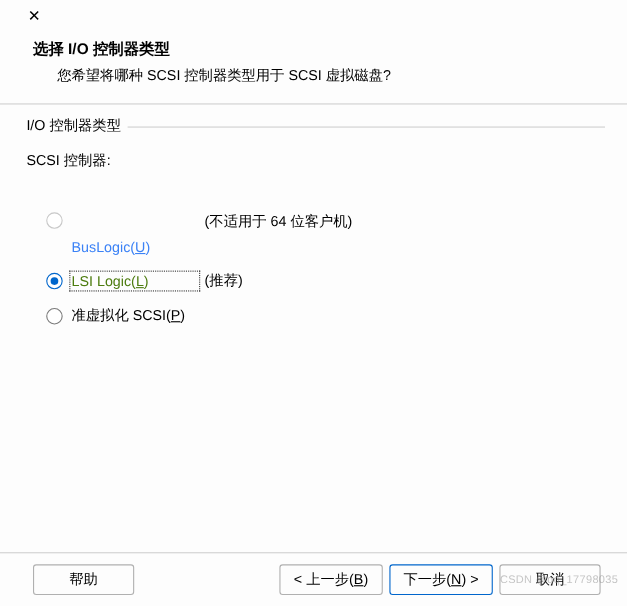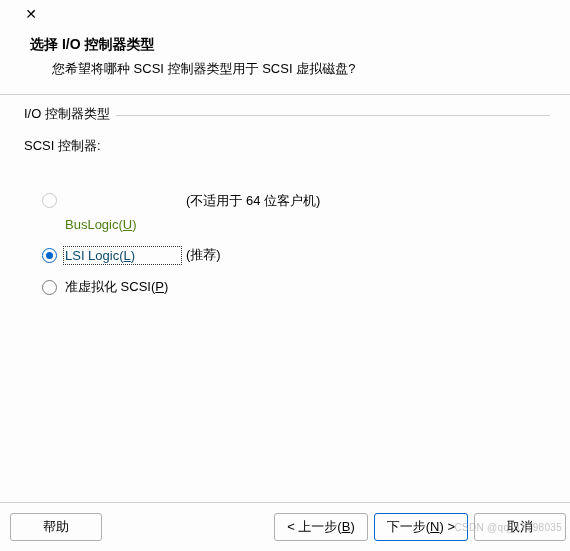"BusLogic(U)" .option-label.disabled { color: #4d7c0f -> #3b82f6 }
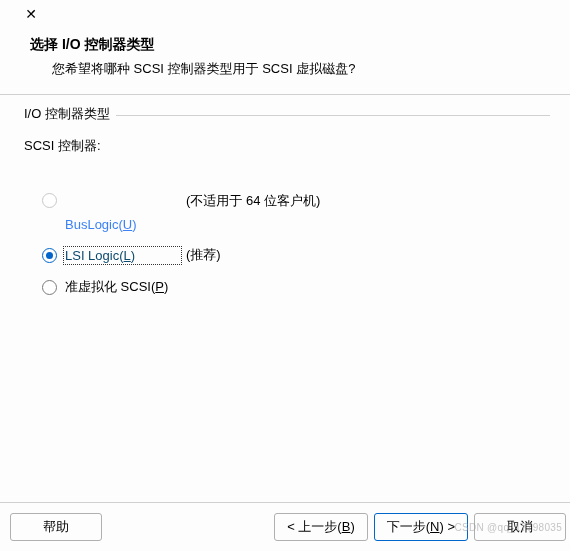"LSI Logic(L)" .option-label.sel { color: #0c4a6e -> #4d7c0f }
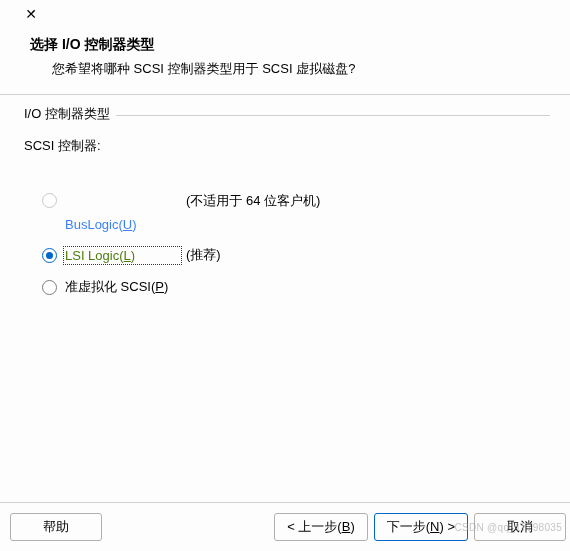"帮助" .footer { padding: 10px 4px -> 10px 24px }
